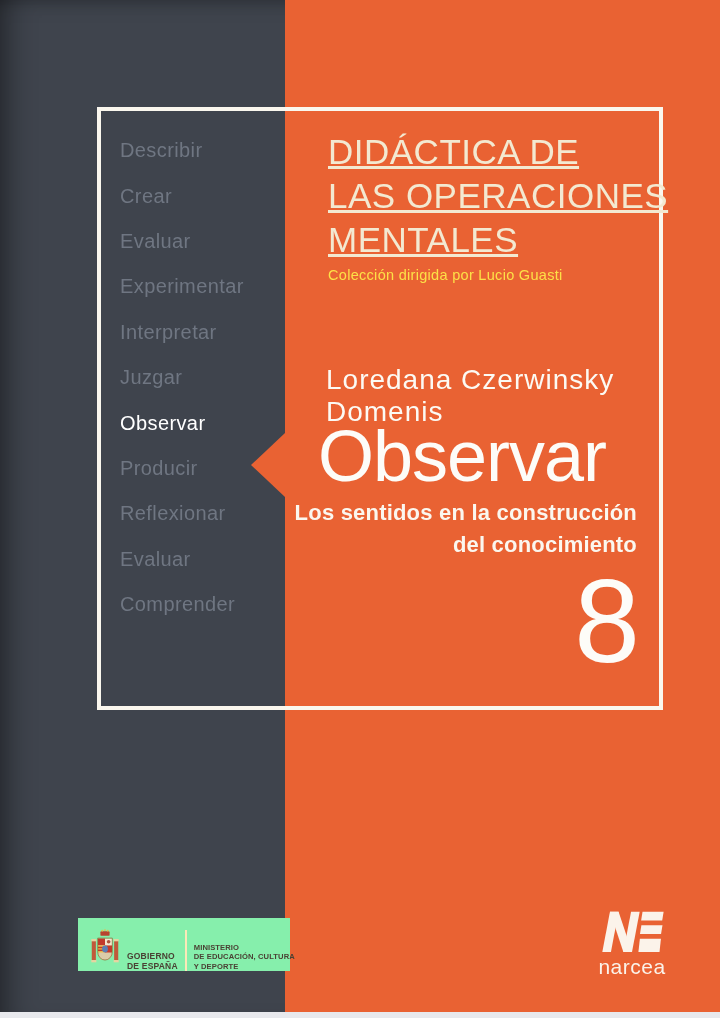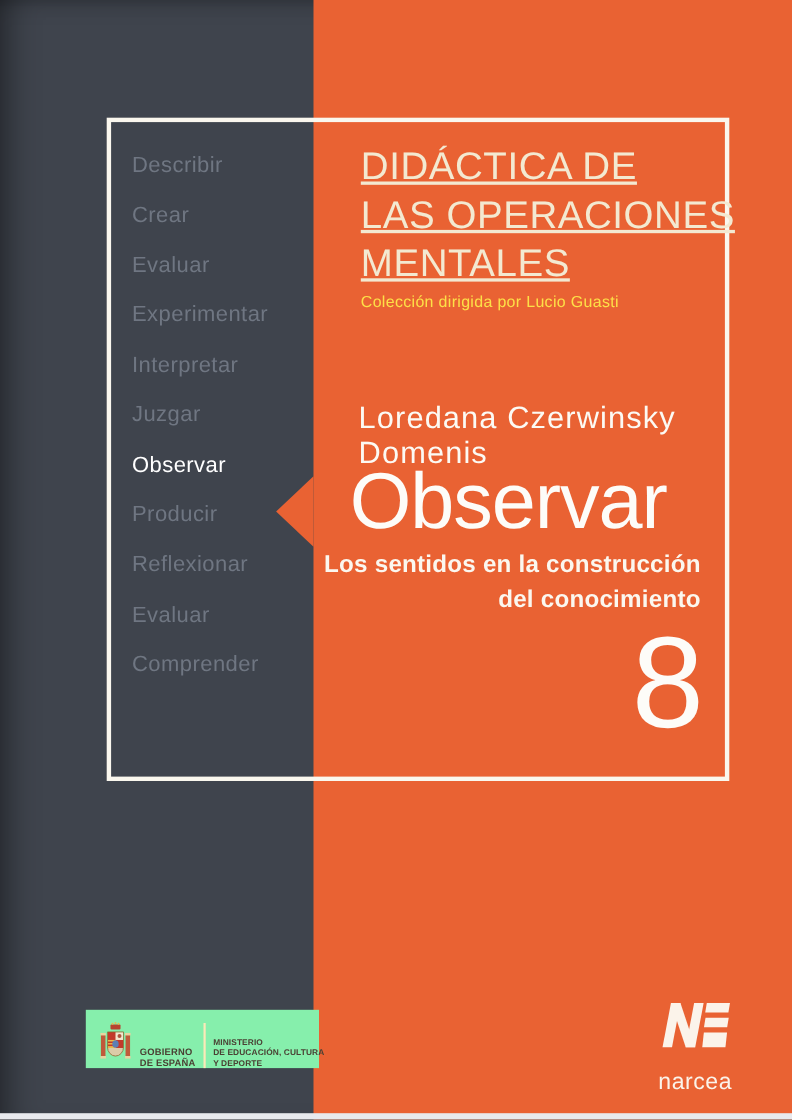"narcea" .narcea-name { margin-top: 18px -> 1px }
